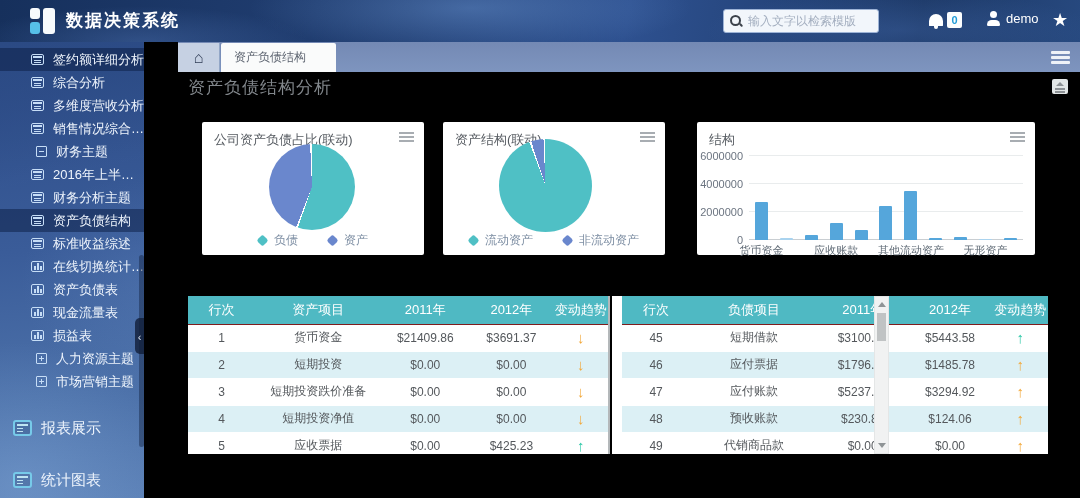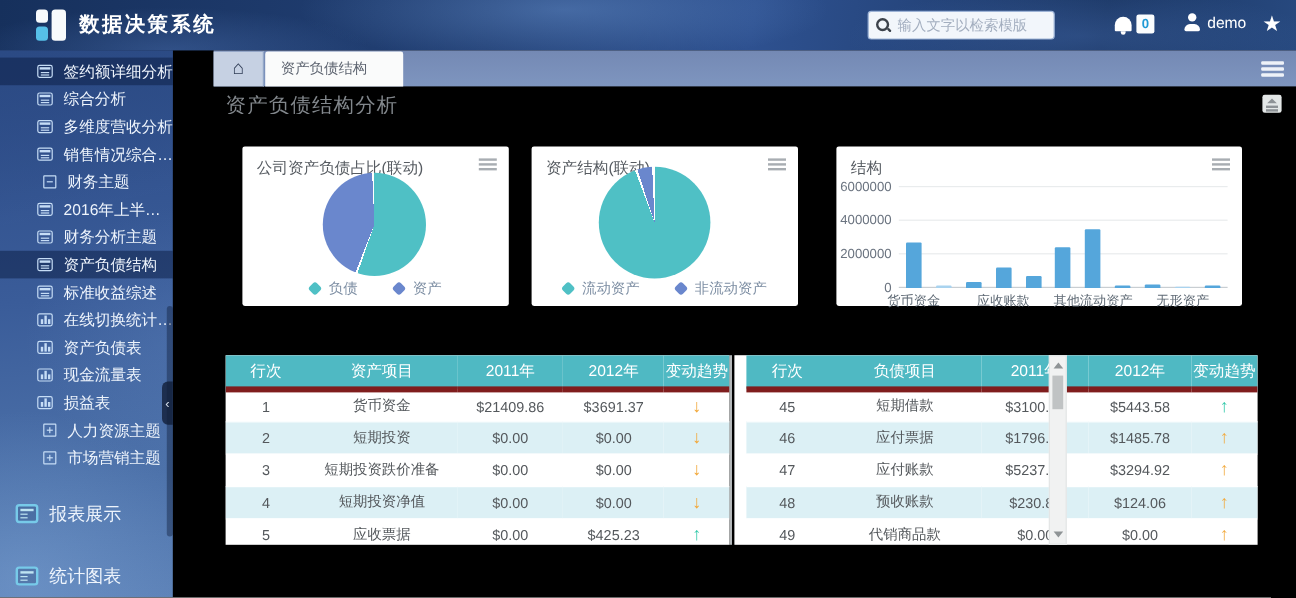"行次" th { border-bottom: 5px solid #7f1d1d -> 1px solid #7f1d1d }
